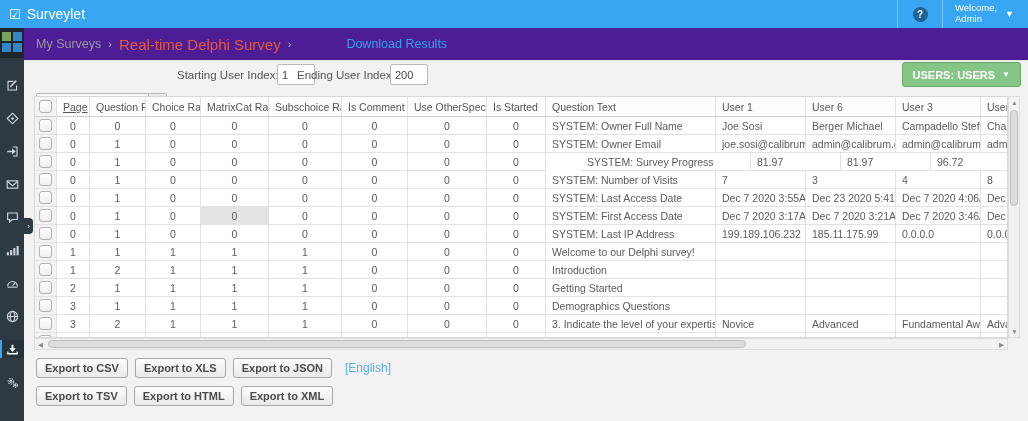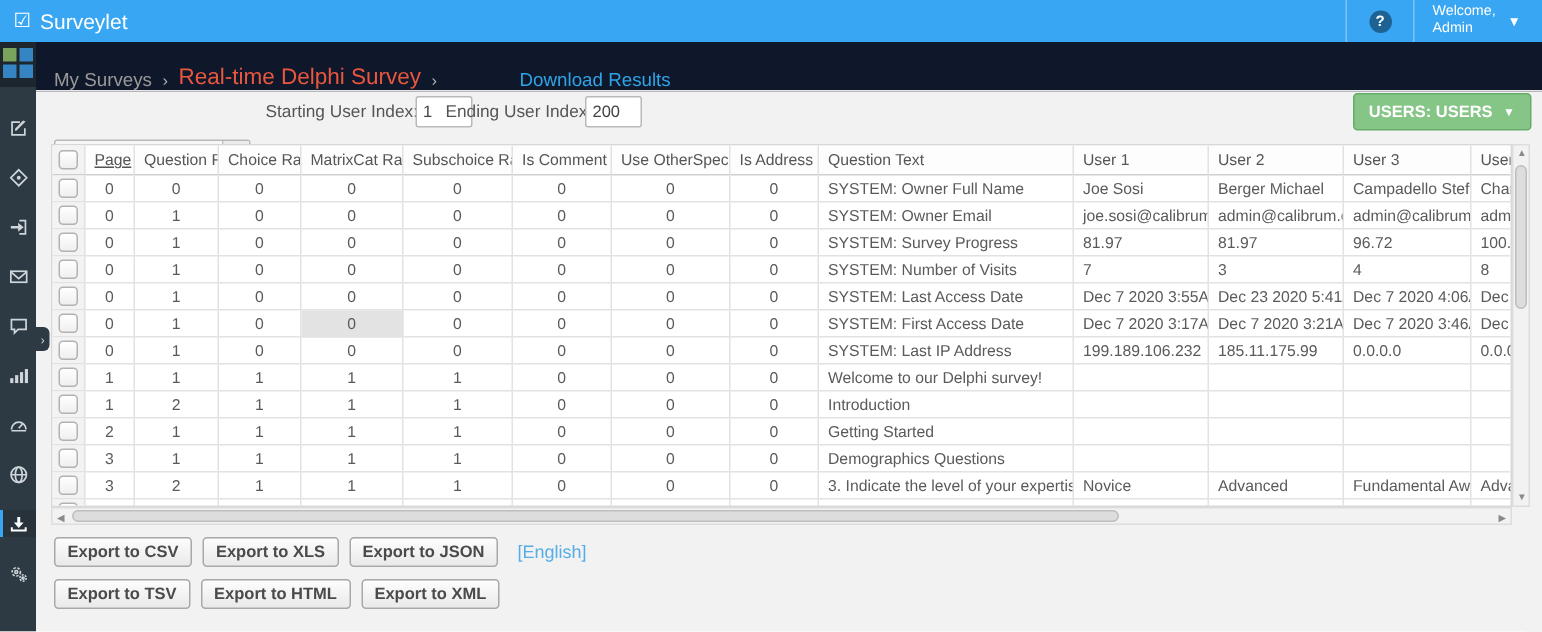"My Surveys" .crumbbar { align-items: flex-end -> center; background: #0f172a -> #4c1d95 }
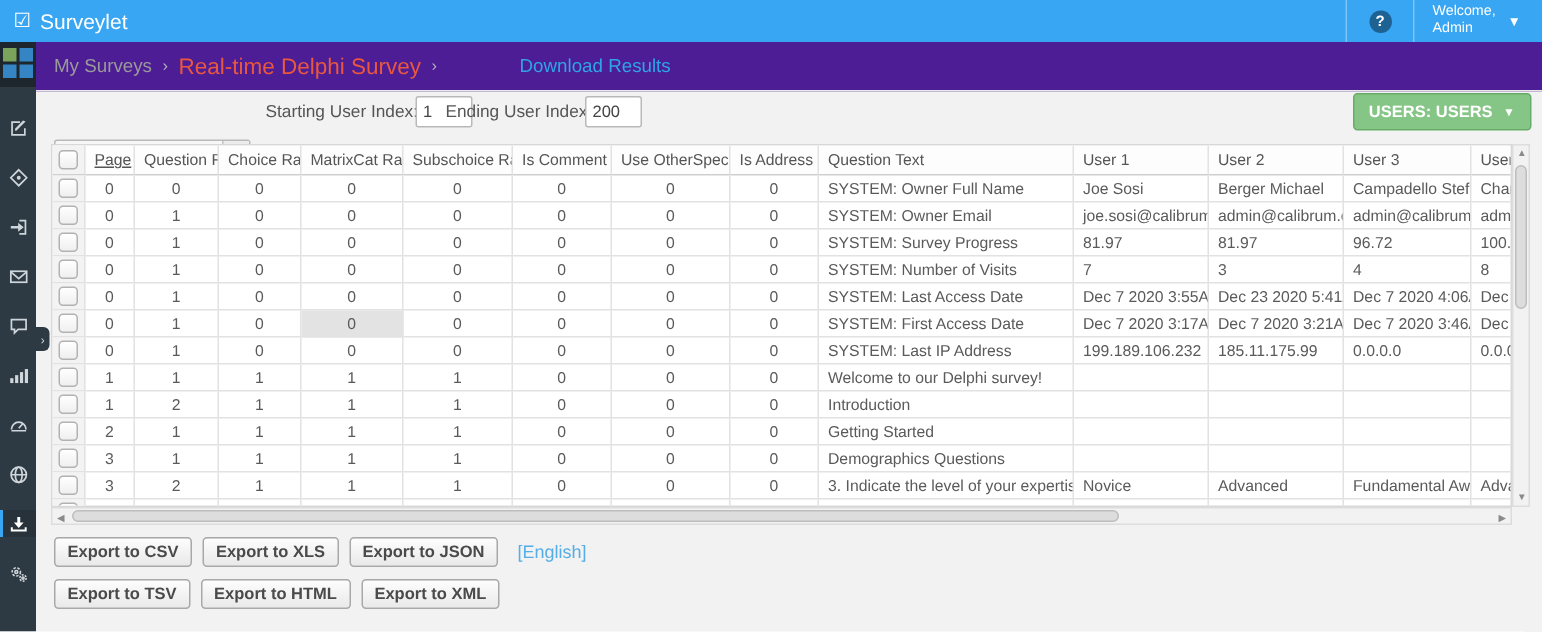"Is Address" div.gcell { text: Address -> Started }
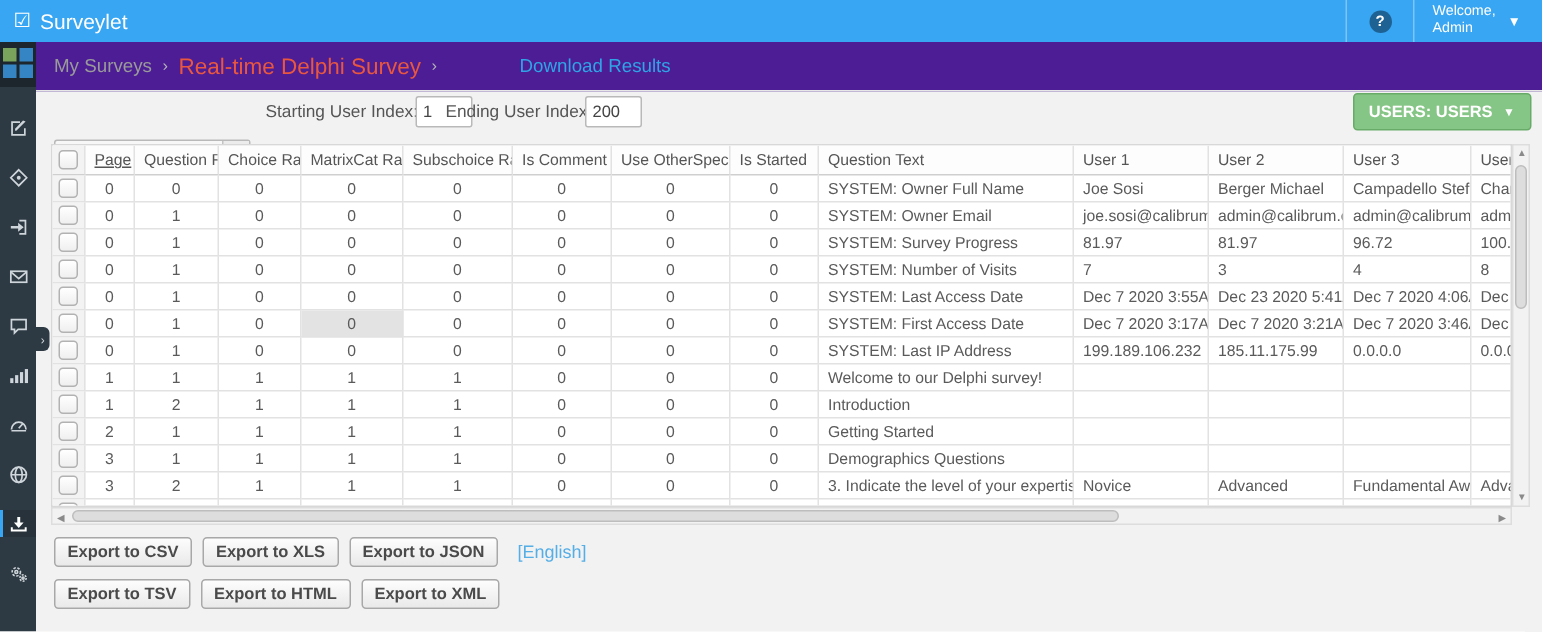"User 2" div.gcell { text: 2 -> 6 }
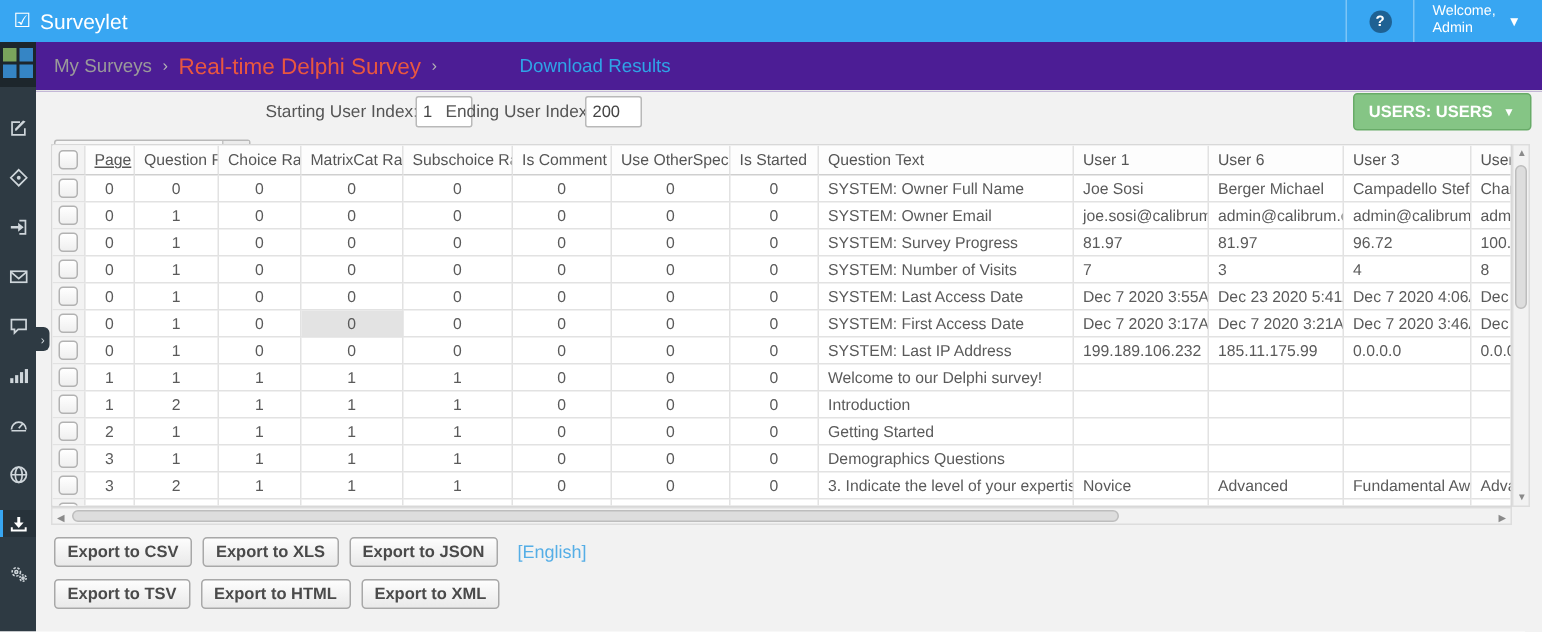"SYSTEM: Survey Progress" div.gcell { margin-left: none -> 35px }
